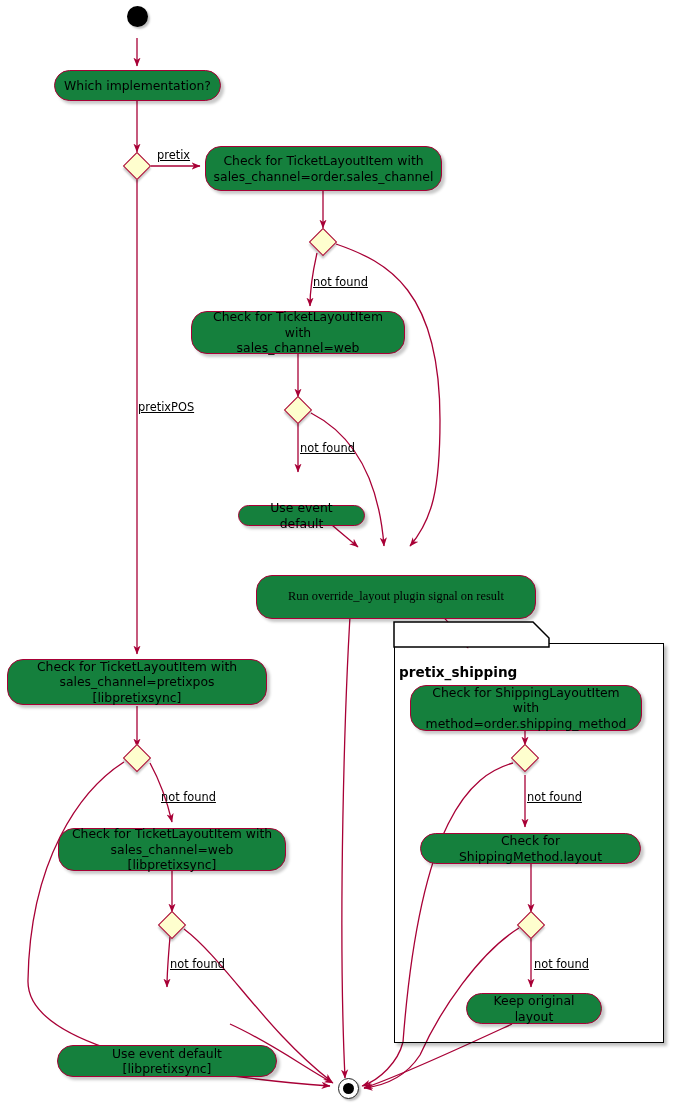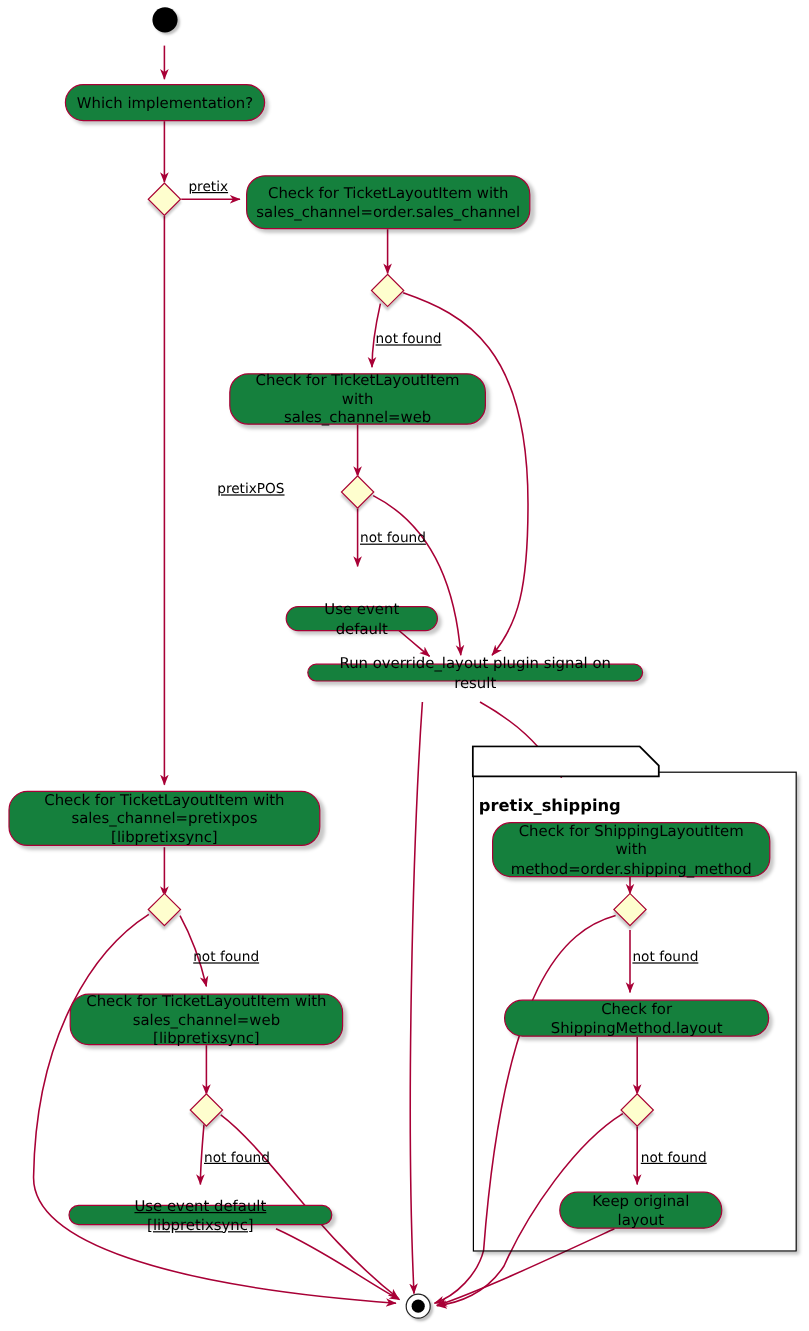"pretixPOS" div.edge-label { padding-left: 43px -> none }
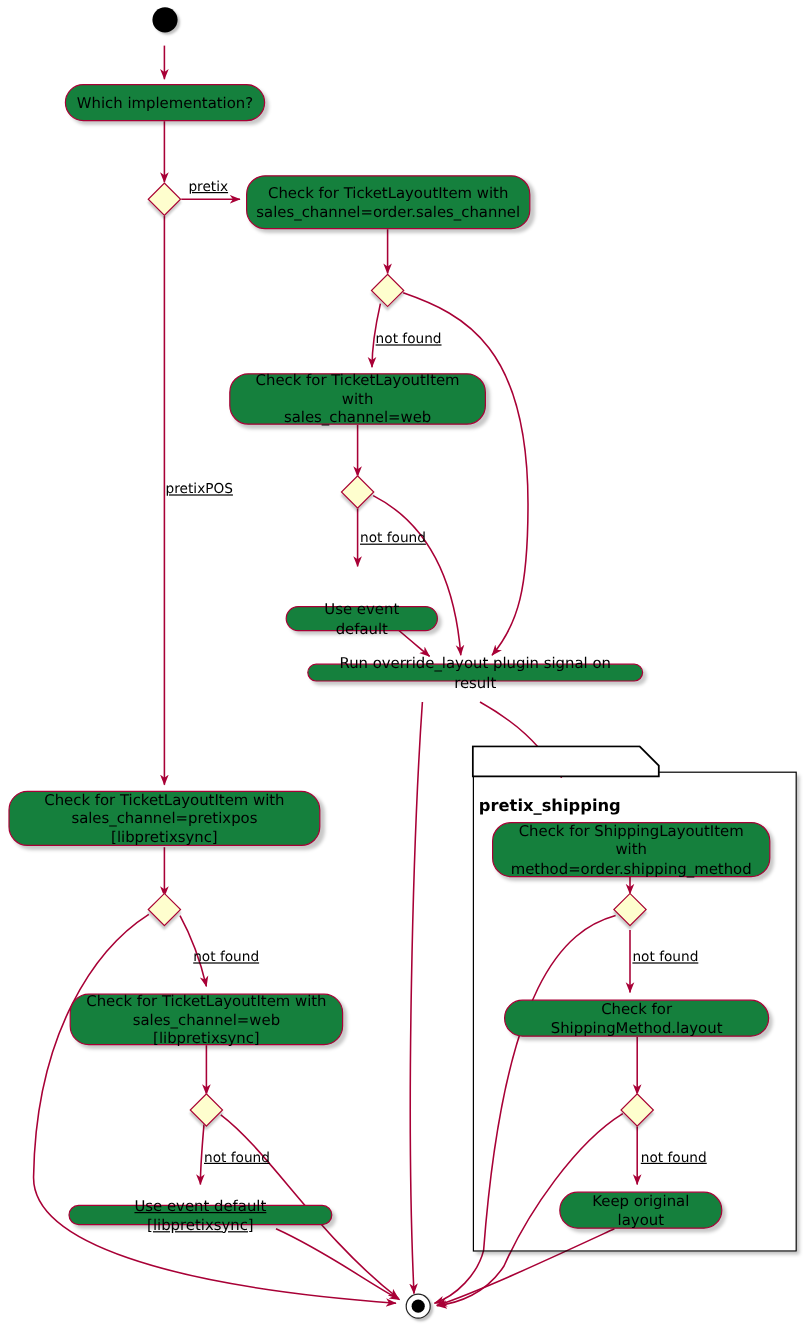"Run override_layout plugin signal on" div.node { font-family: none -> Liberation Serif, serif; height: 15px -> 44px; top: 553px -> 575px }
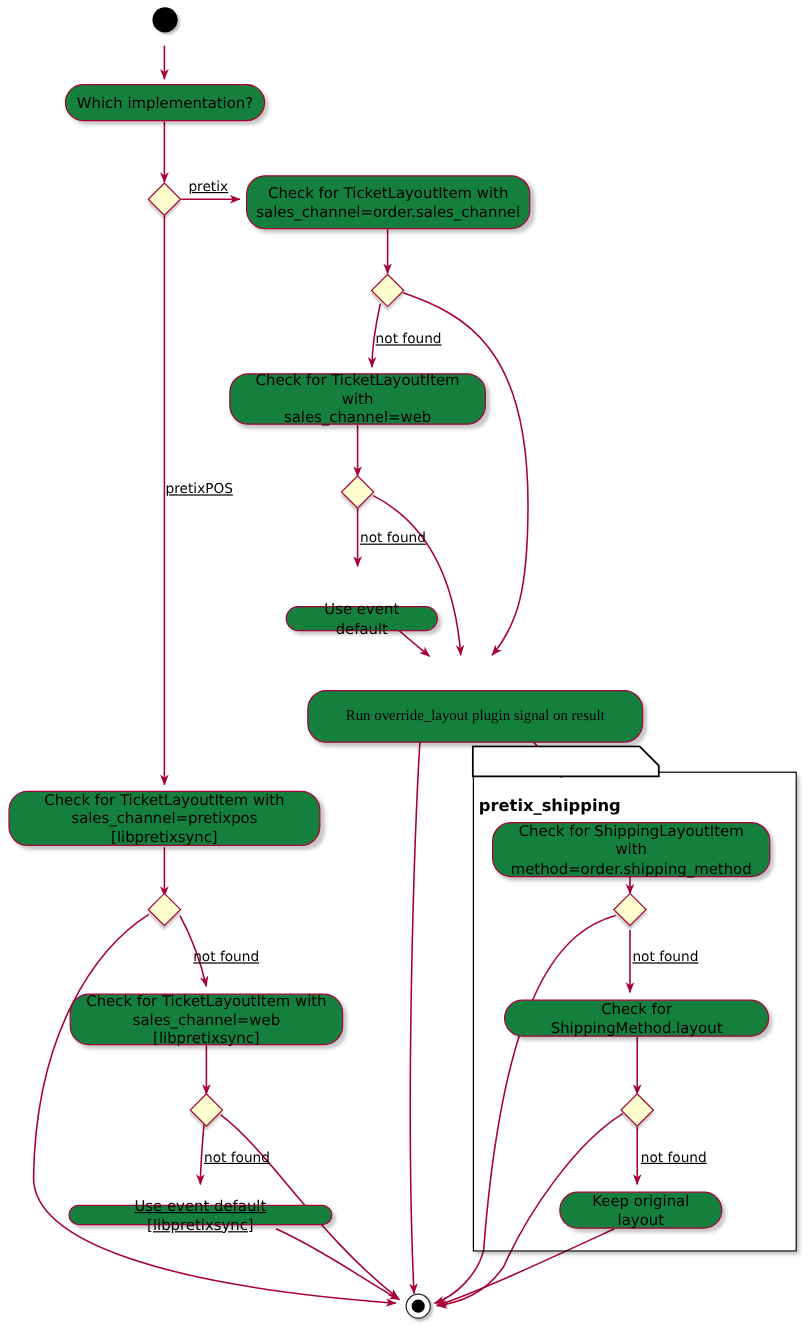"Use event default [libpretixsync]" div.node { height: 17px -> 32px; text-decoration: underline -> none; top: 1004px -> 1045px }
